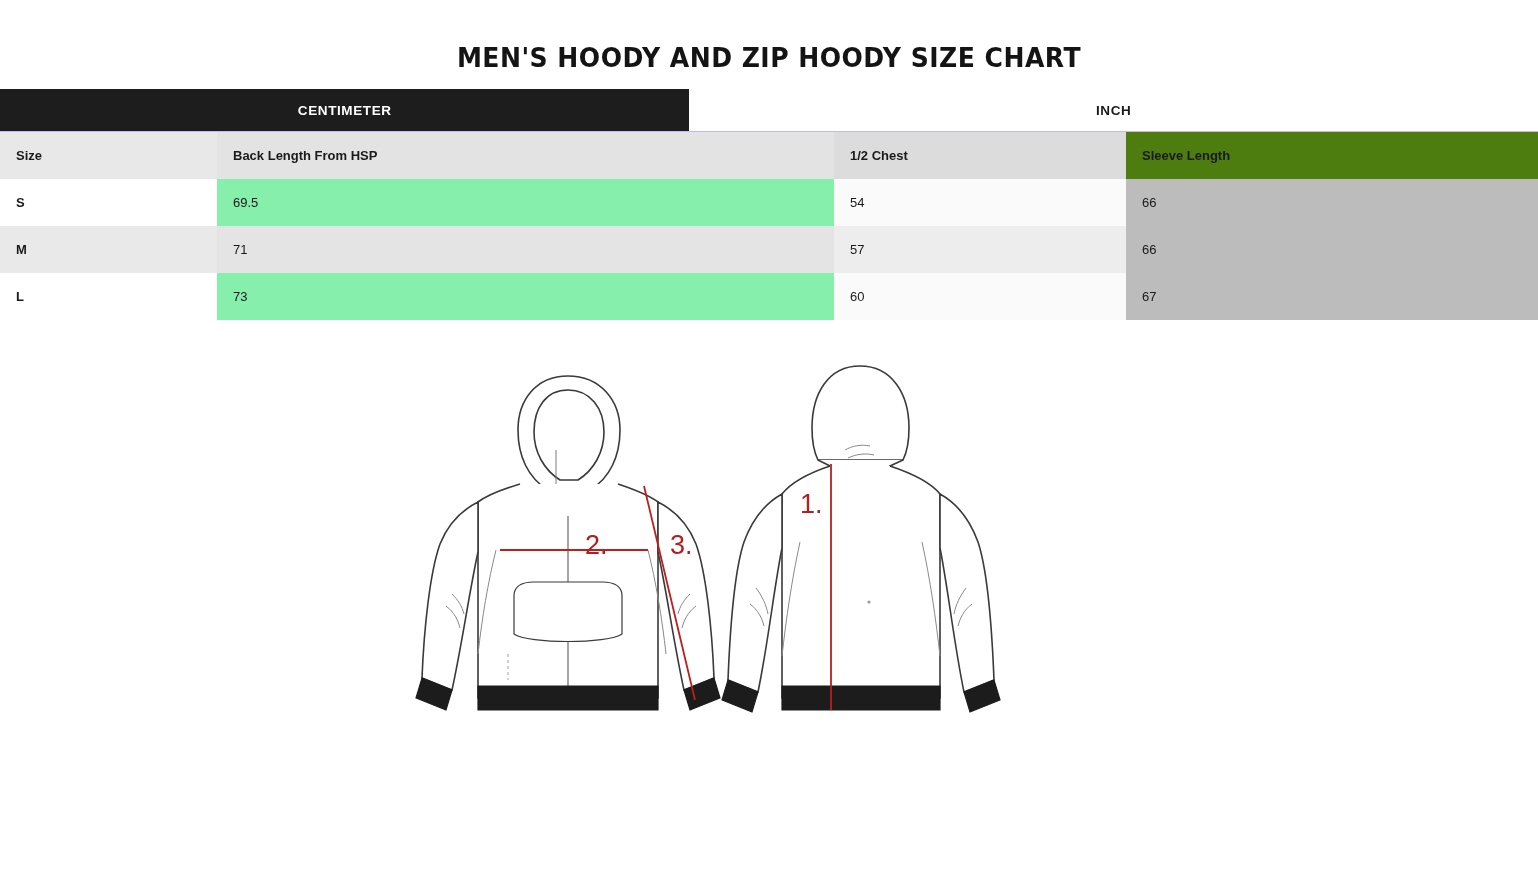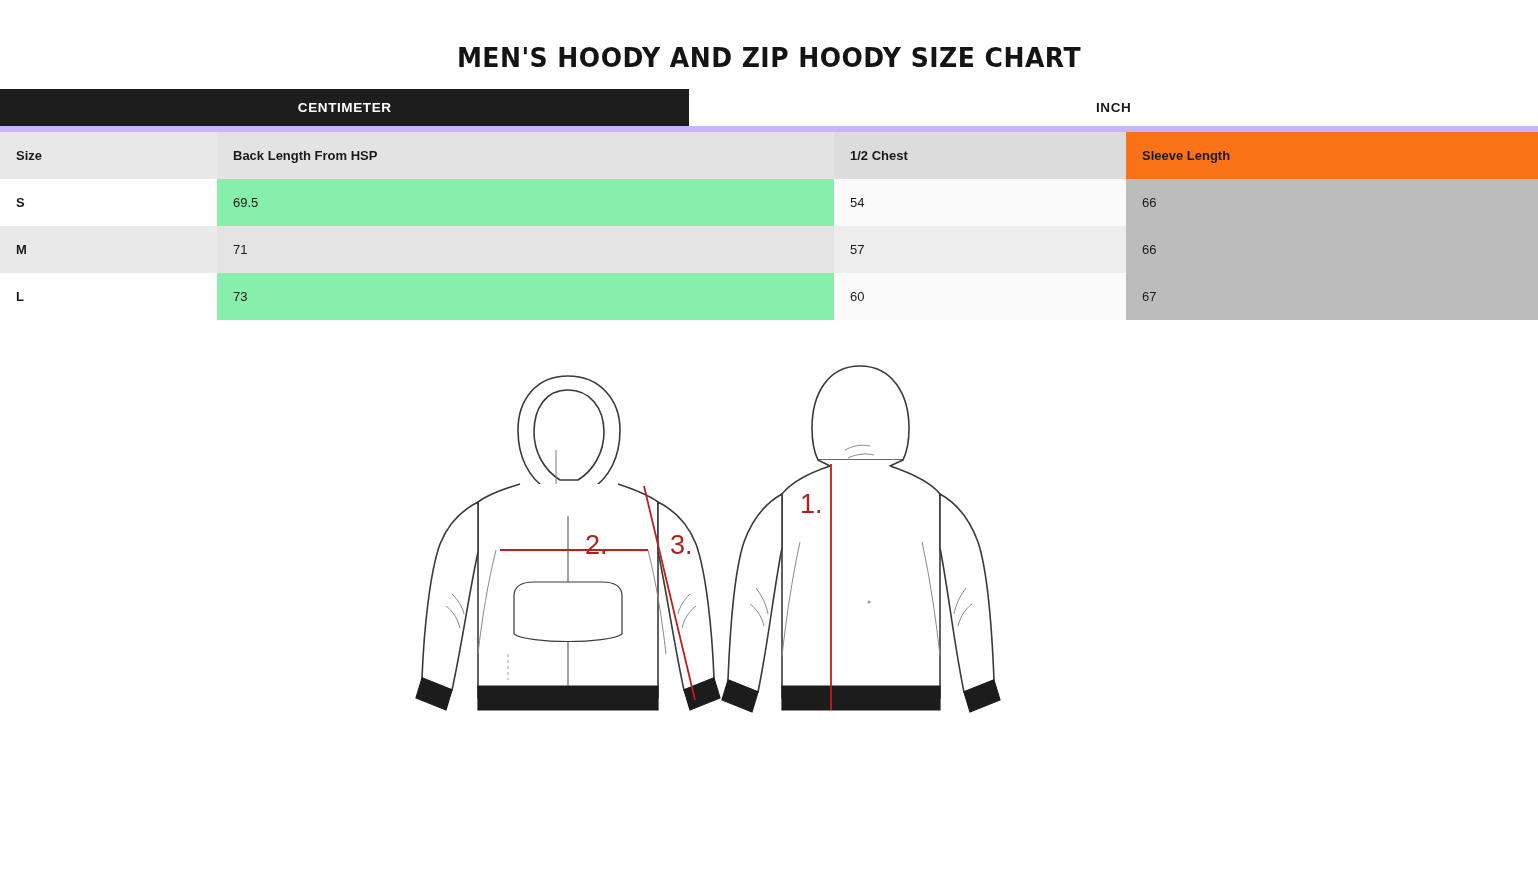"CENTIMETER" .tabs { border-bottom: 6px solid #c4b5fd -> 1px solid #c4b5fd }
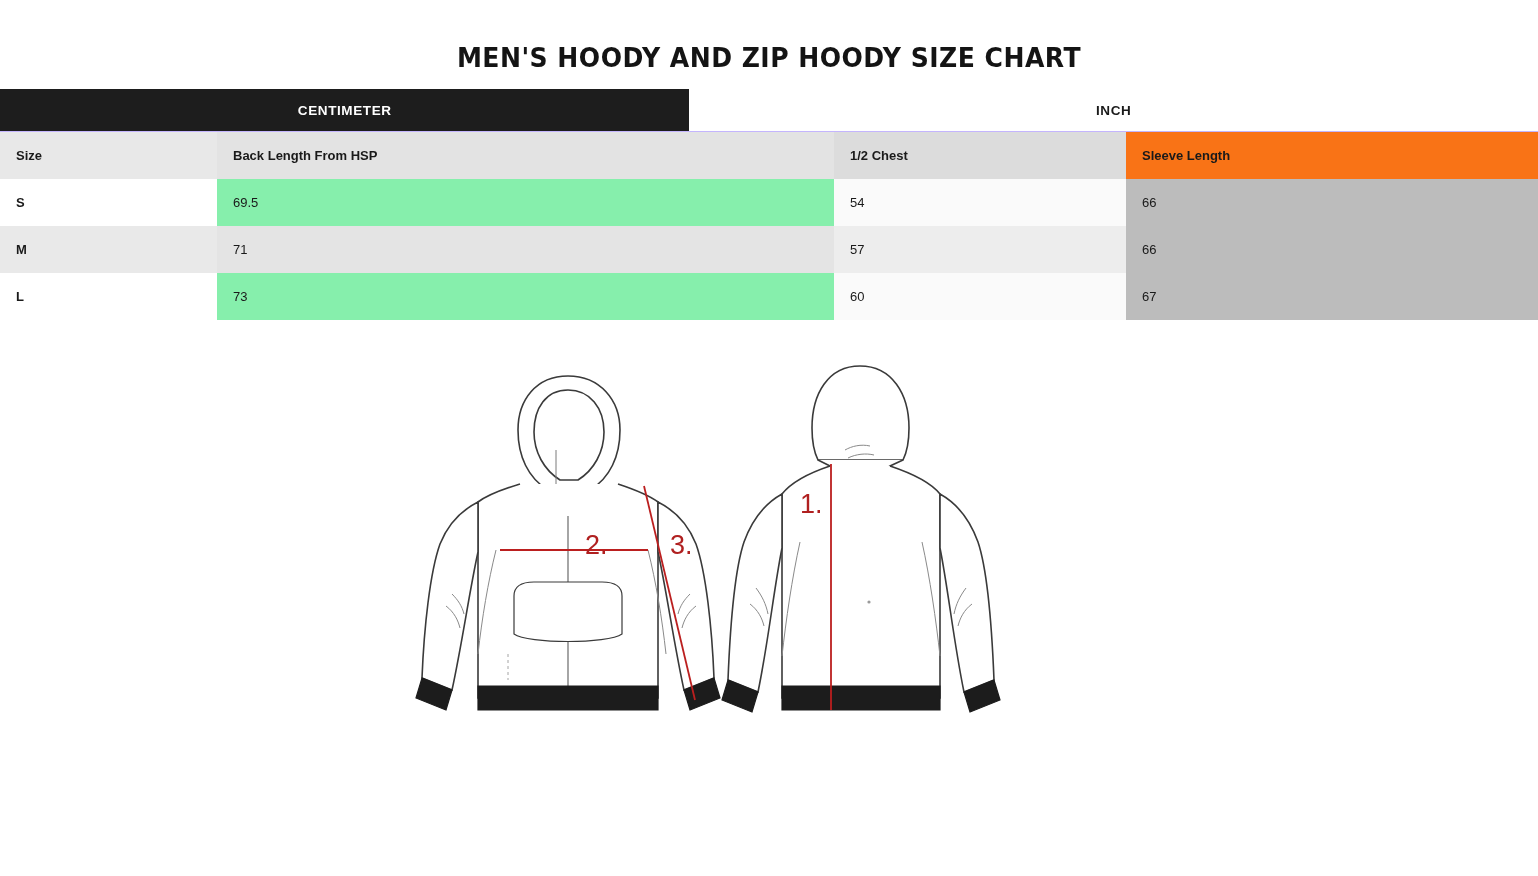"Sleeve Length" thead th.h3 { background: #f97316 -> #4d7c0f }
